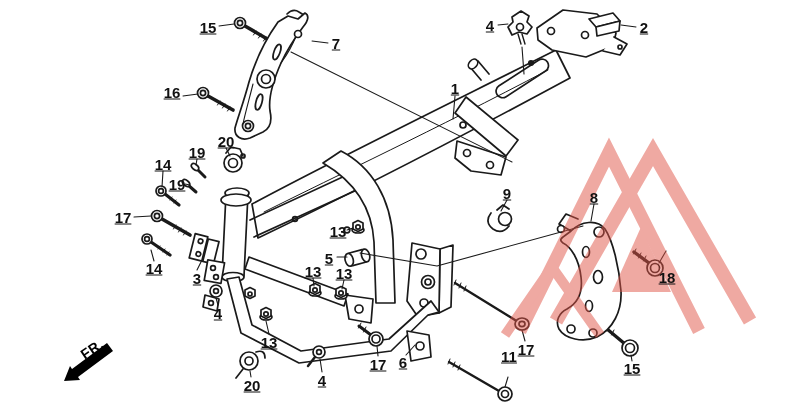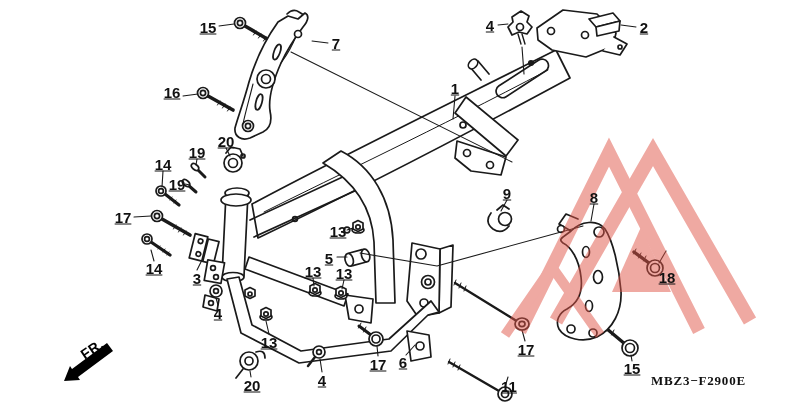"11" div.callout { top: 386px -> 356px }
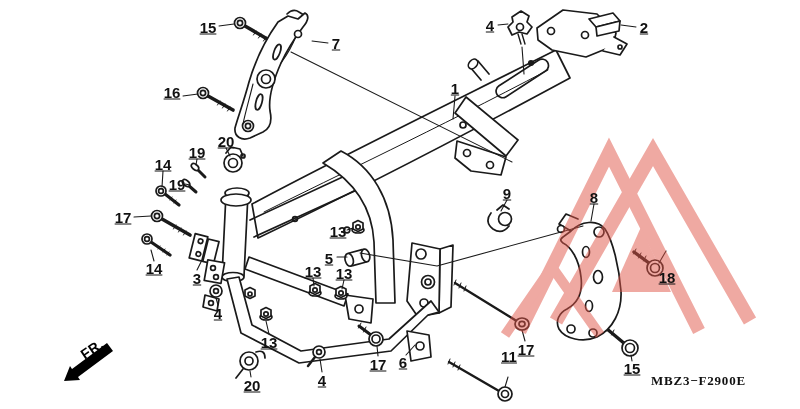"MBZ3−F2900E" div.code { html: <div>MBZ3−F2900E</div> -> none }
